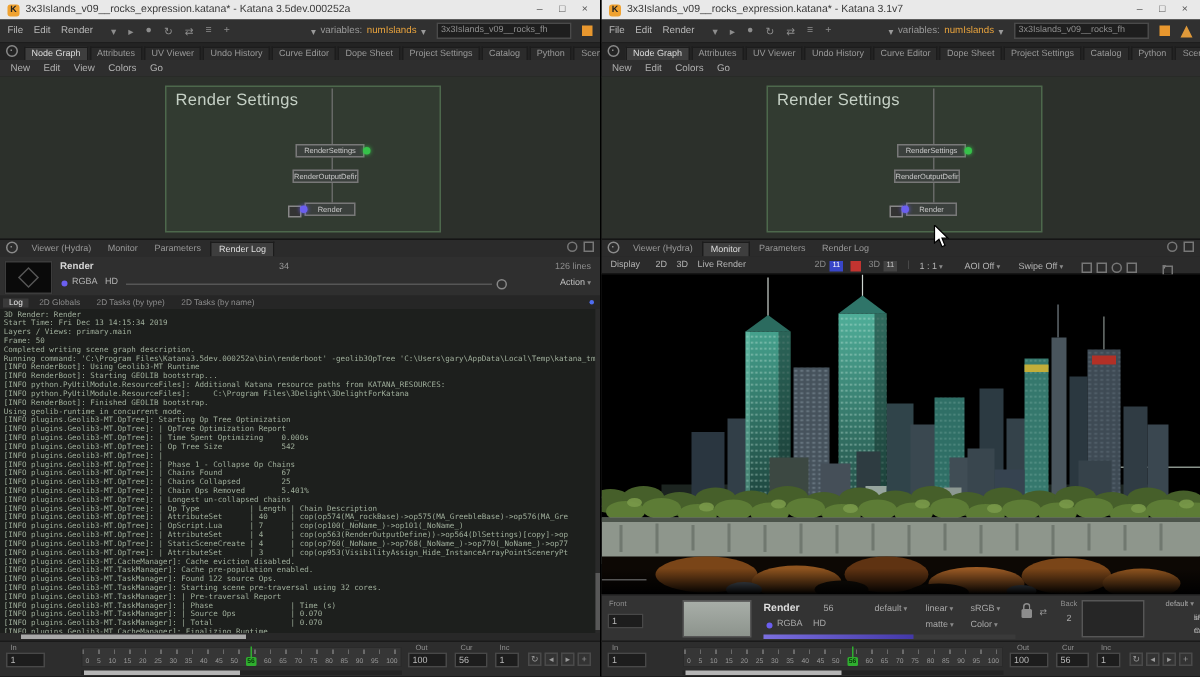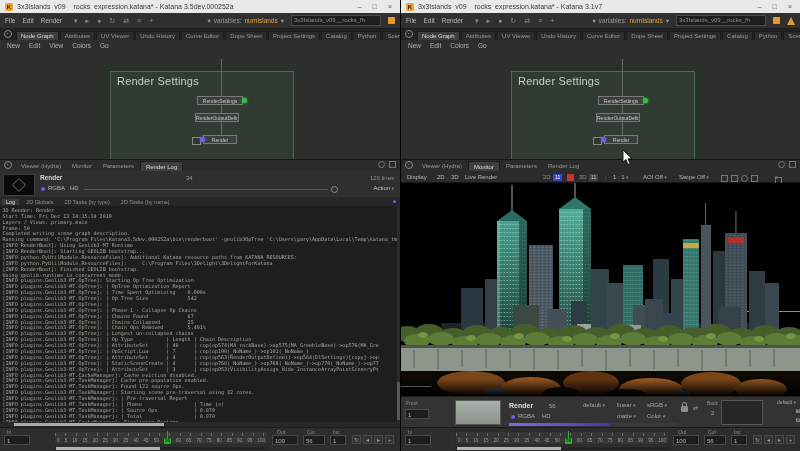"Render Settings" .groupbox { top: 20px -> 6px }
